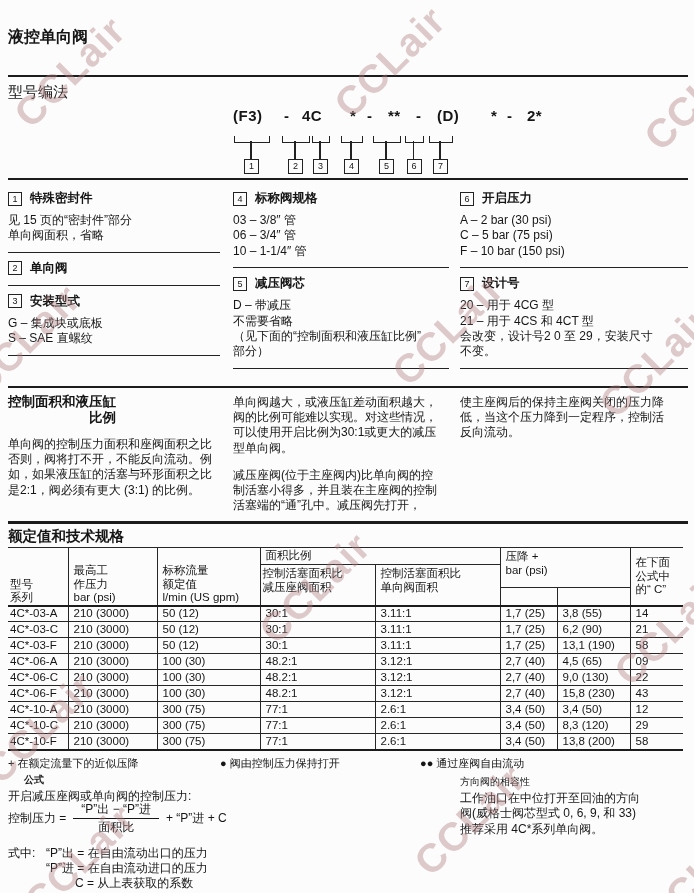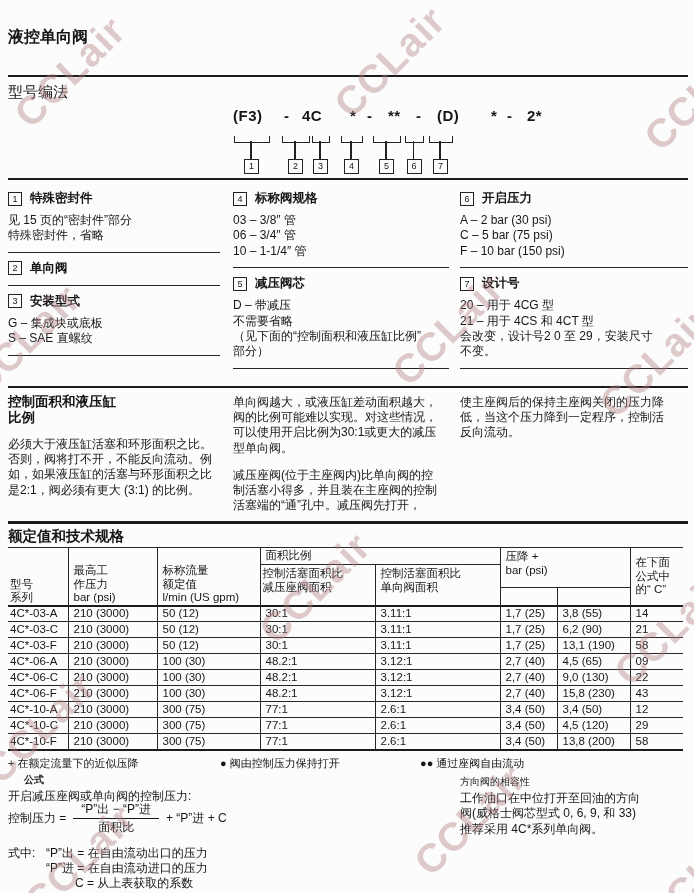"特殊密封件，省略" div.sec-line { text: 特殊密封件 -> 单向阀面积 }
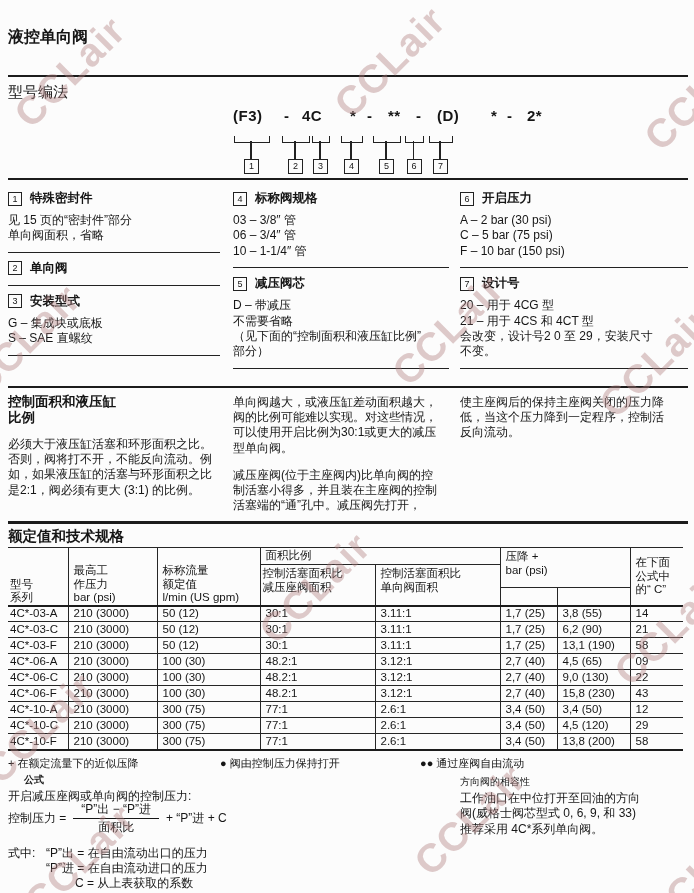"控制面积和液压缸" div.ratio-head { text-align: none -> right }
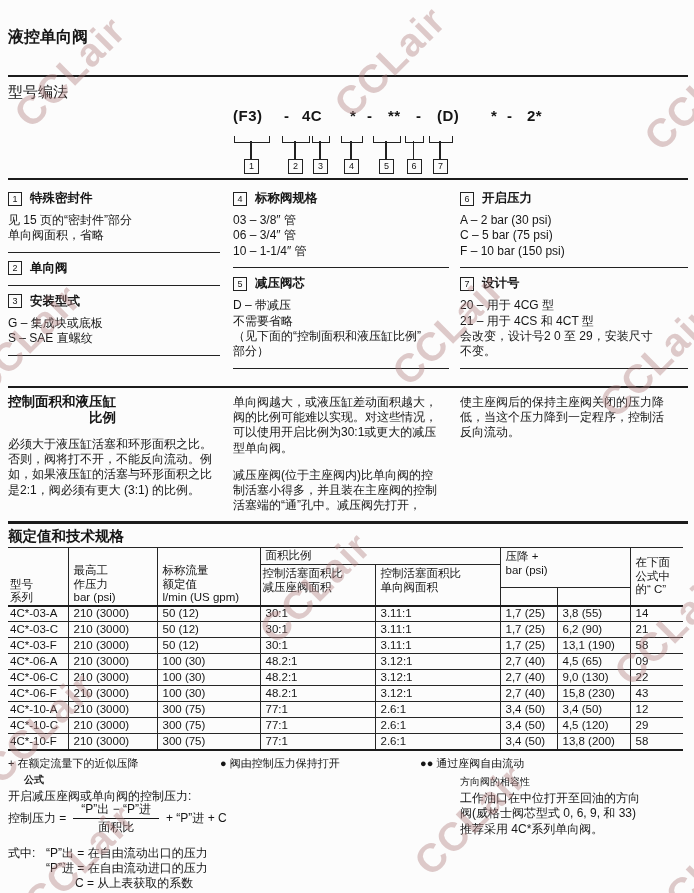"单向阀的控制压力面积和座阀面积之比" div { html: none -> <div>单向阀的控制压力面积和座阀面积之比</div> }
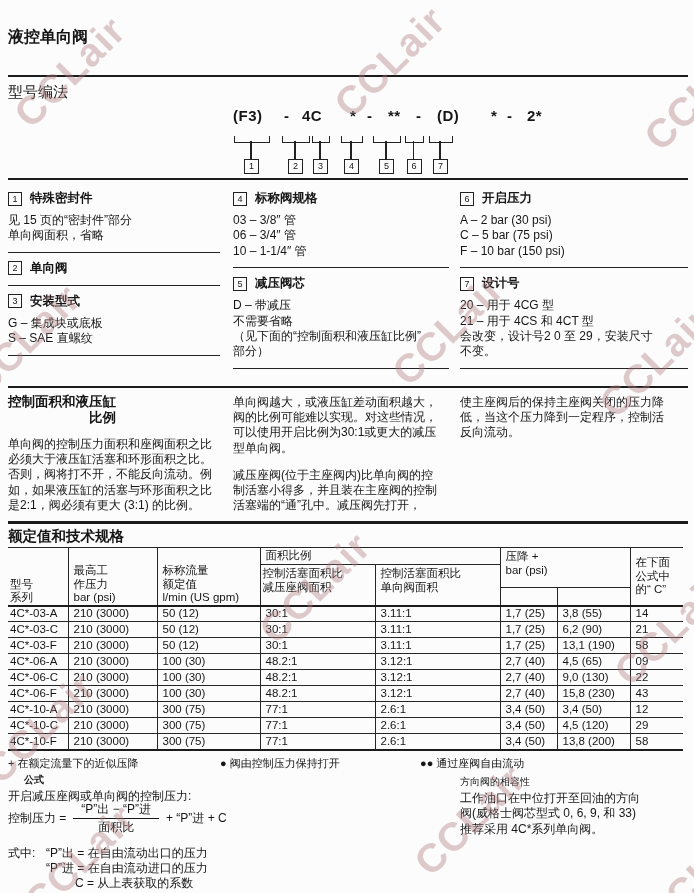"必须大于液压缸活塞和环形面积之比。" div { html: <div>必须大于液压缸活塞和环形面积之比。</div> -> none }
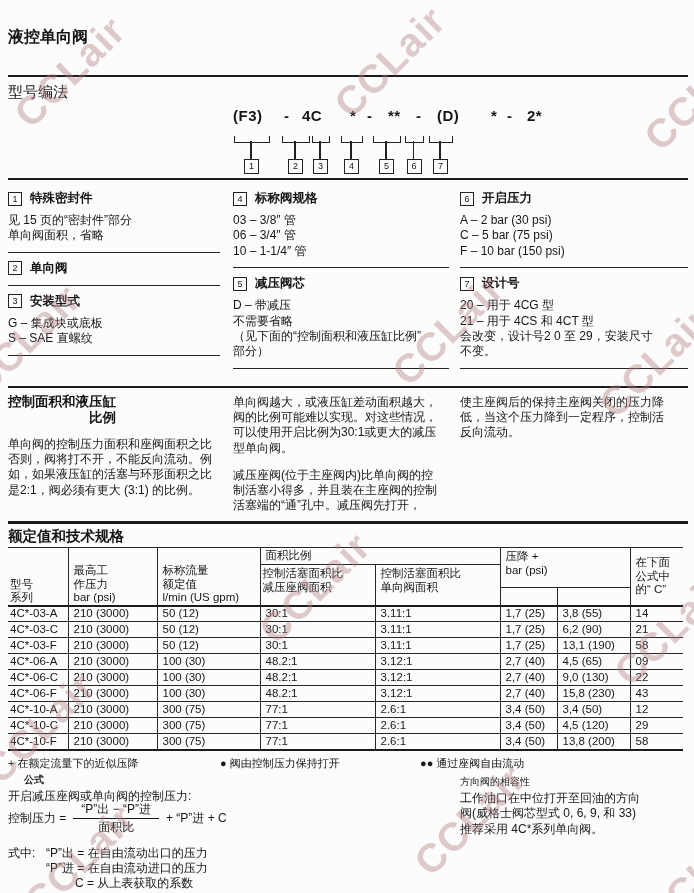"4,5 (120)" td { text: 4,5 -> 8,3 }
